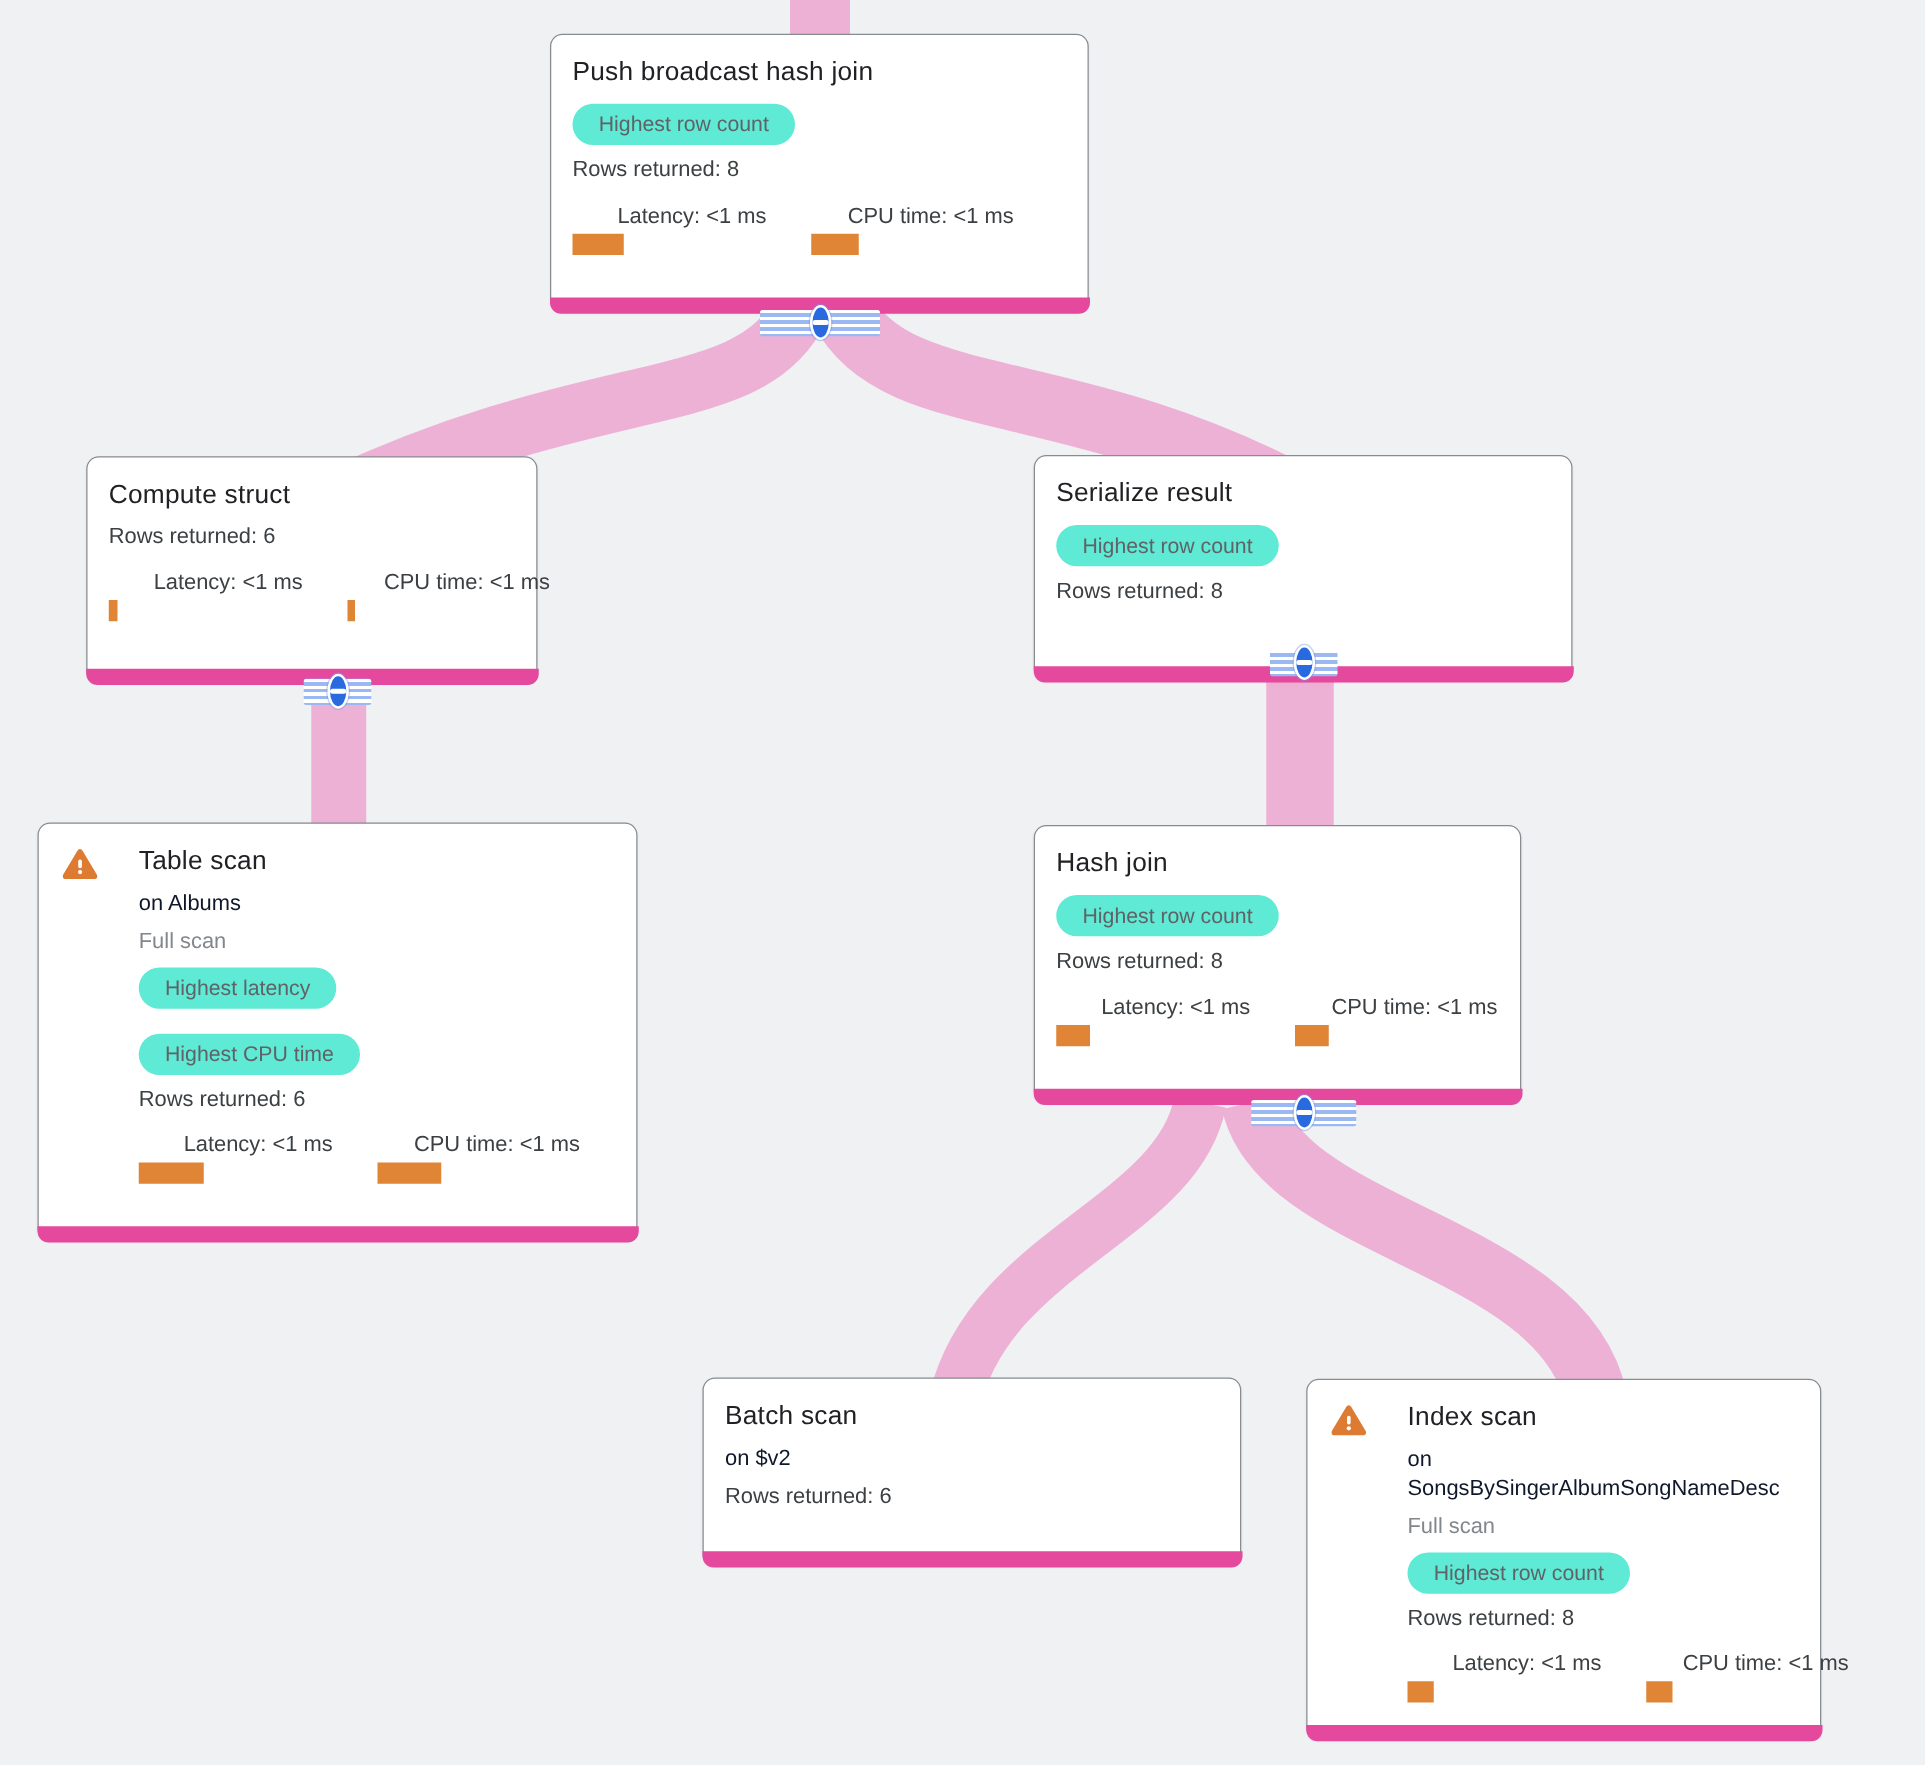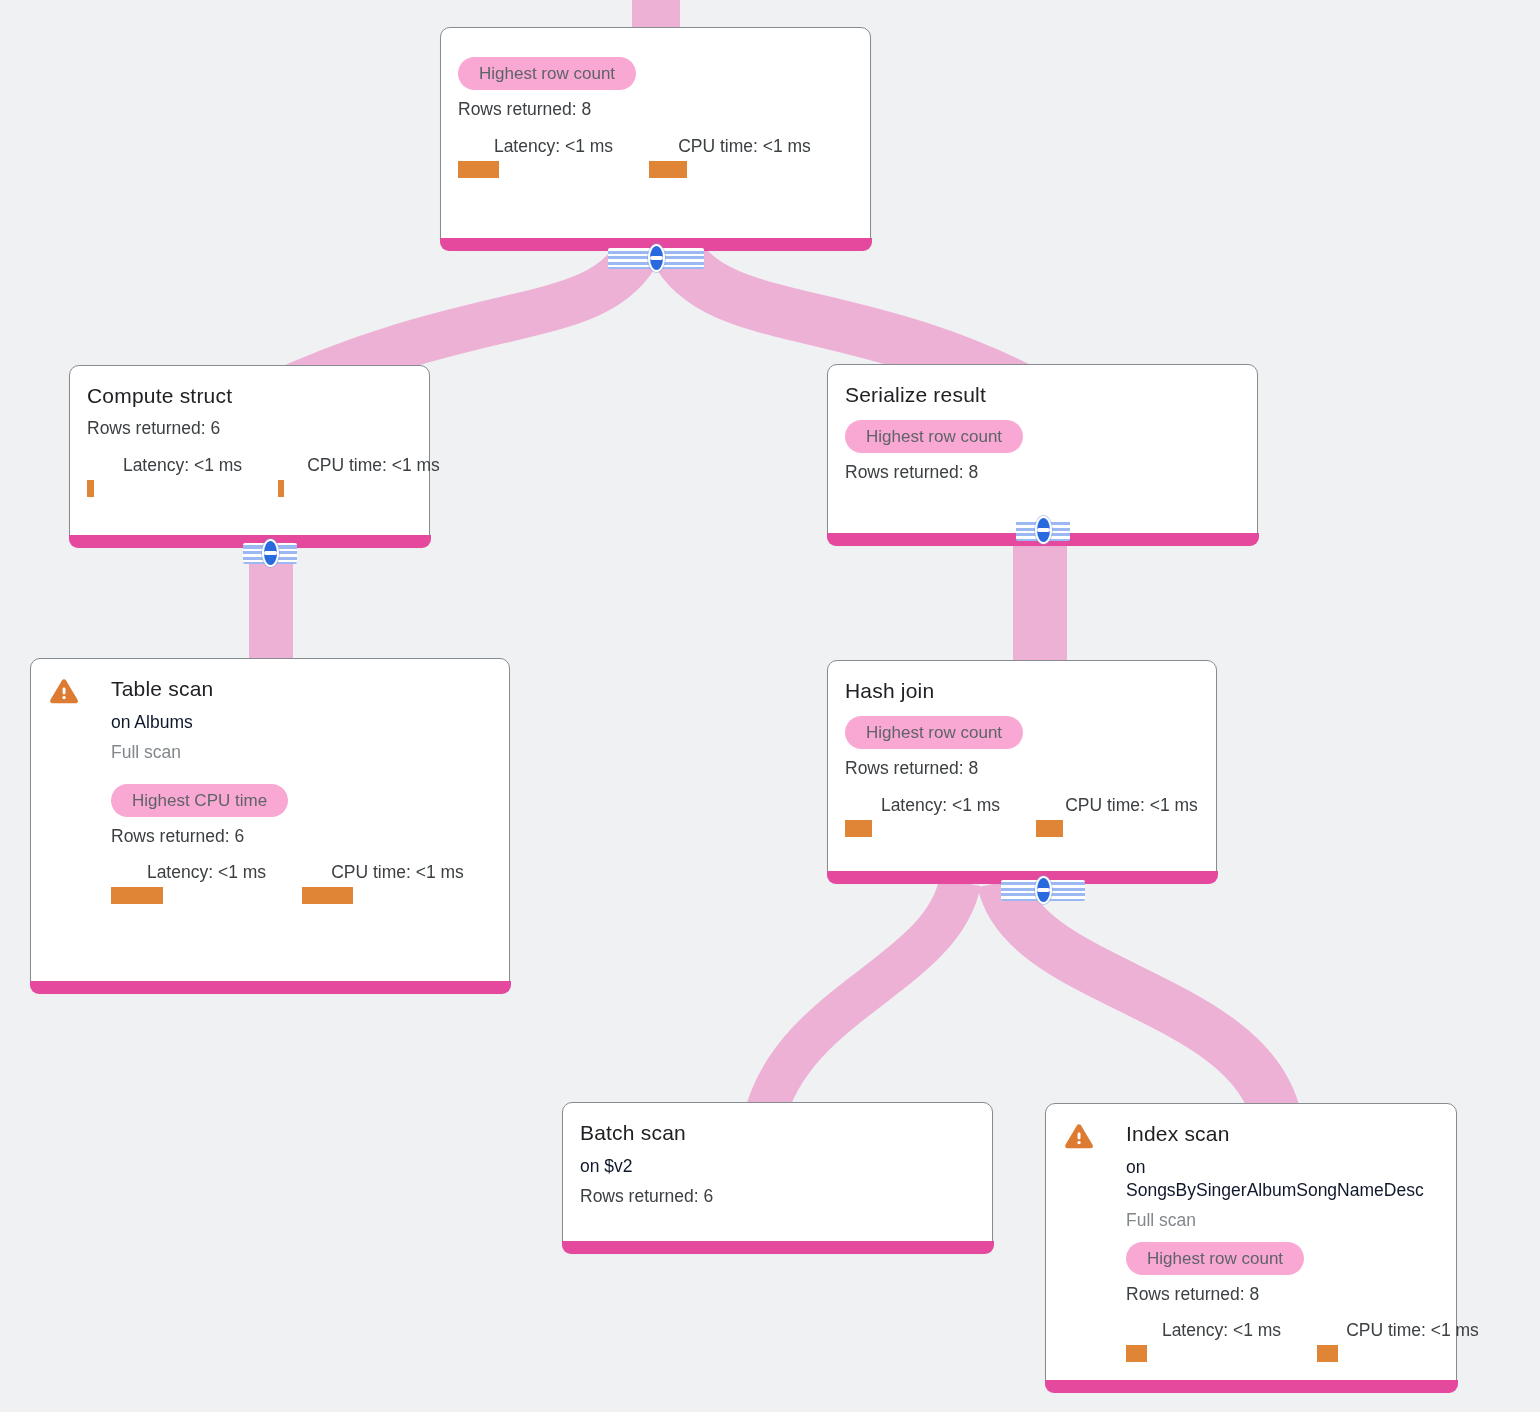"Push broadcast hash join" div.title { html: none -> <div>Push broadcast hash join</div> }
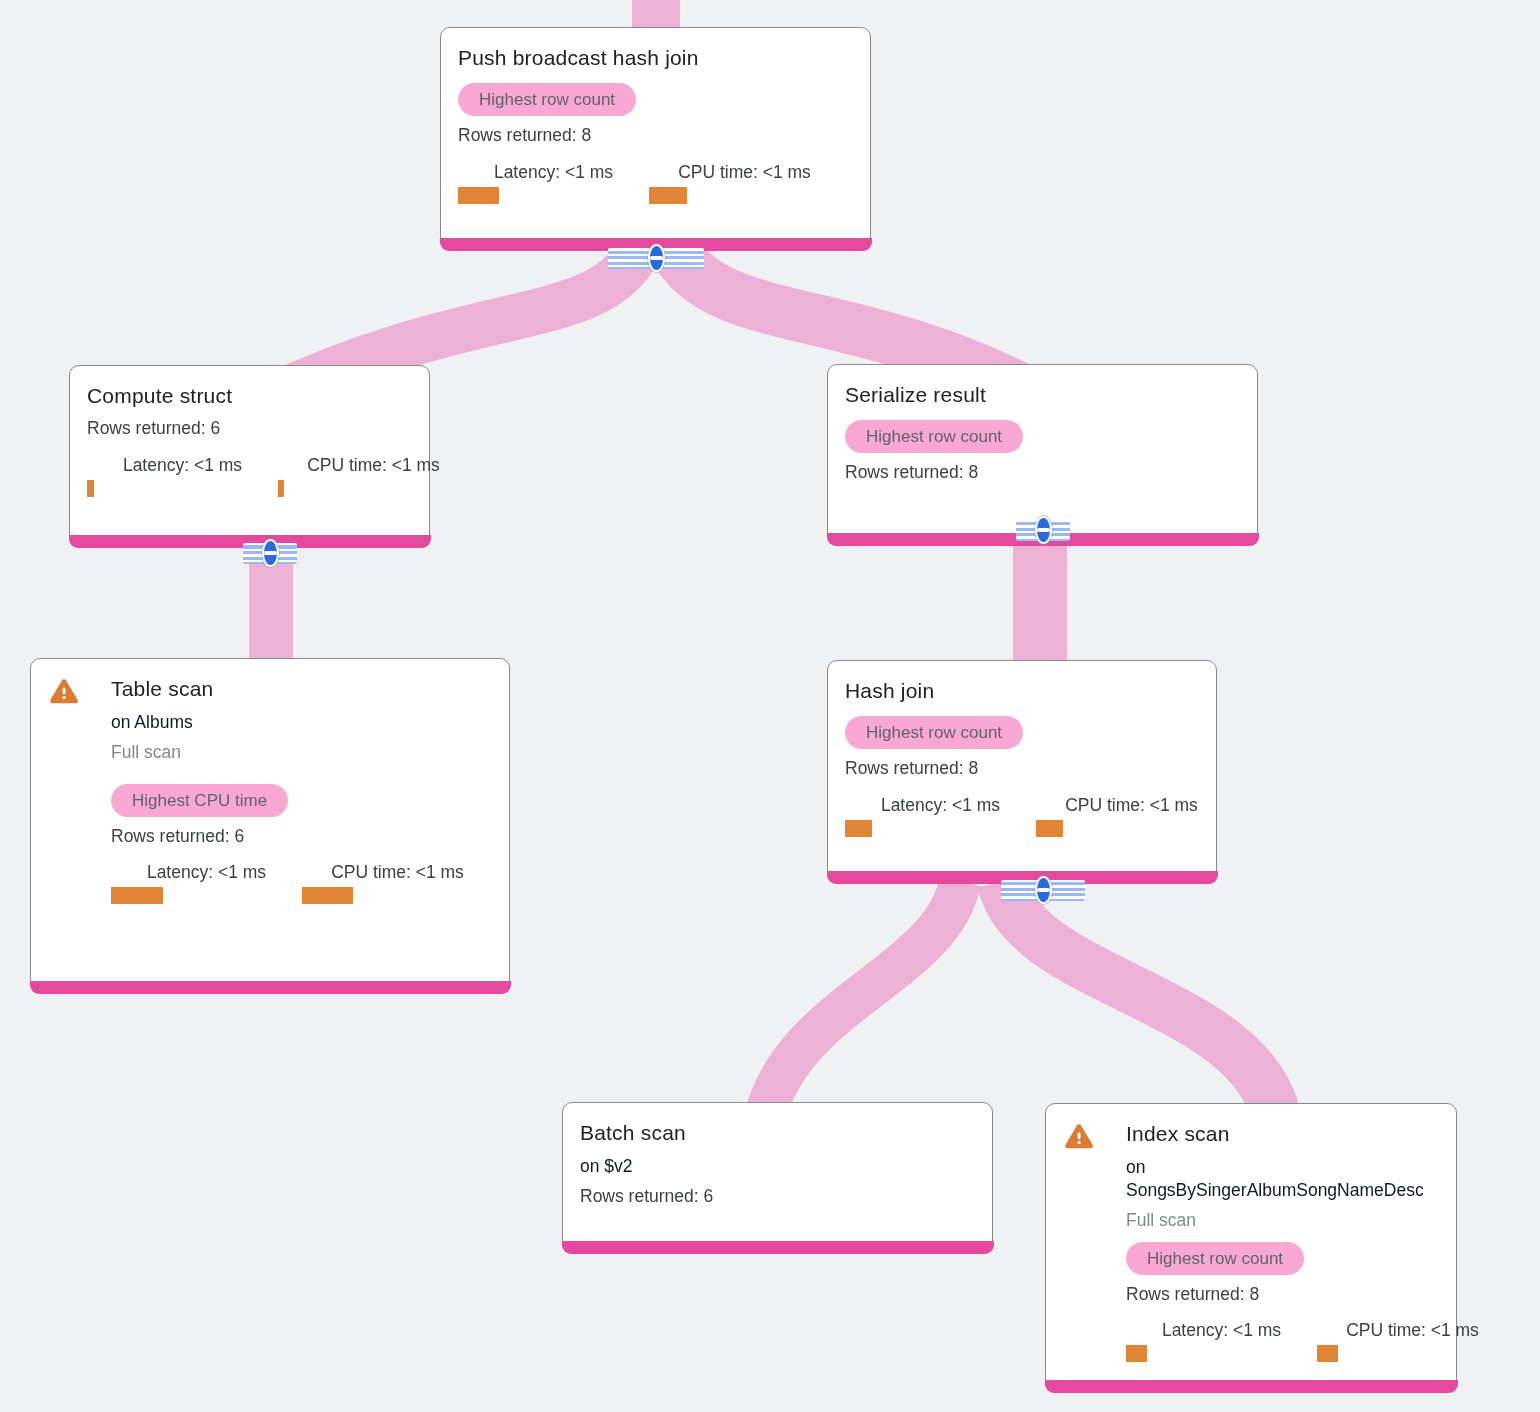"Highest row count" .chip { background: #f9a8d4 -> #5eead4 }
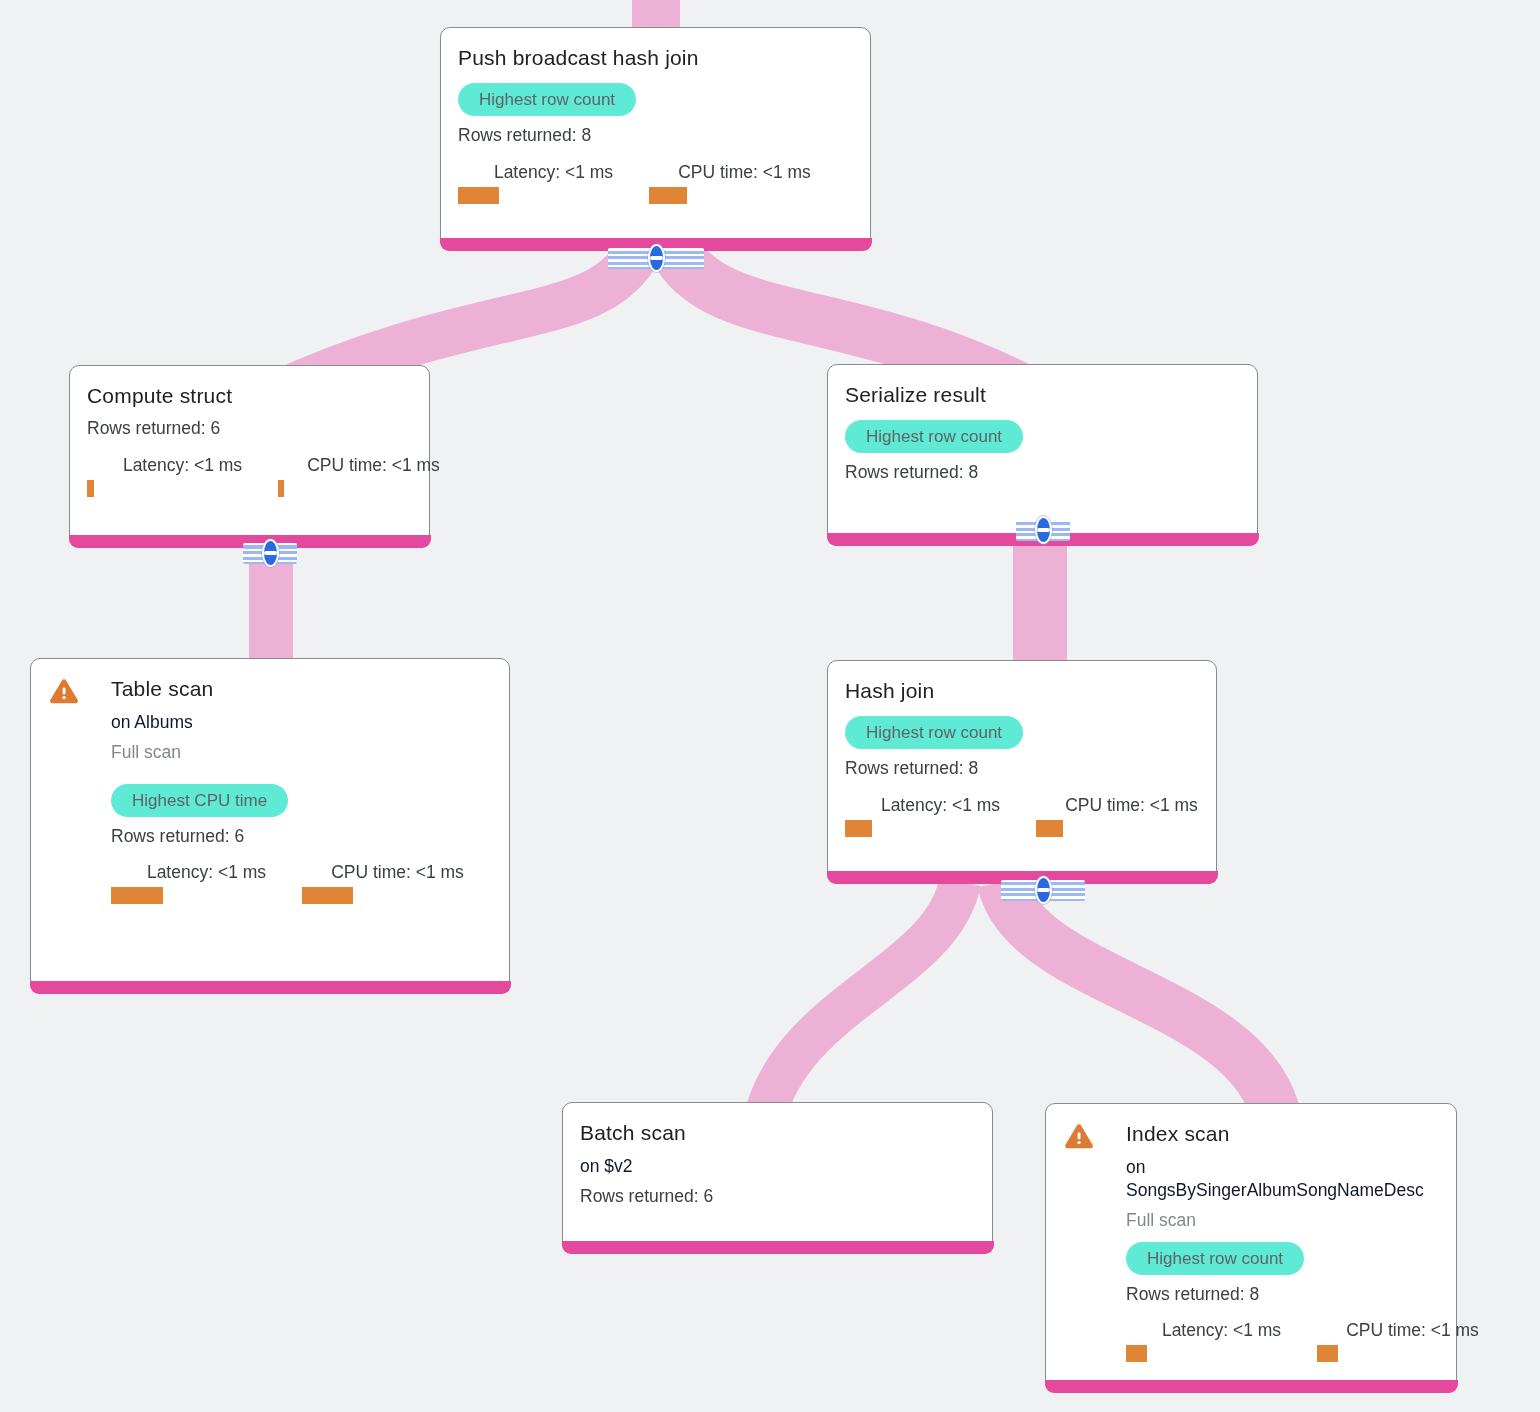"Highest latency" div.chip-row { html: none -> <div> <span>Highest latency</span> </div> }
